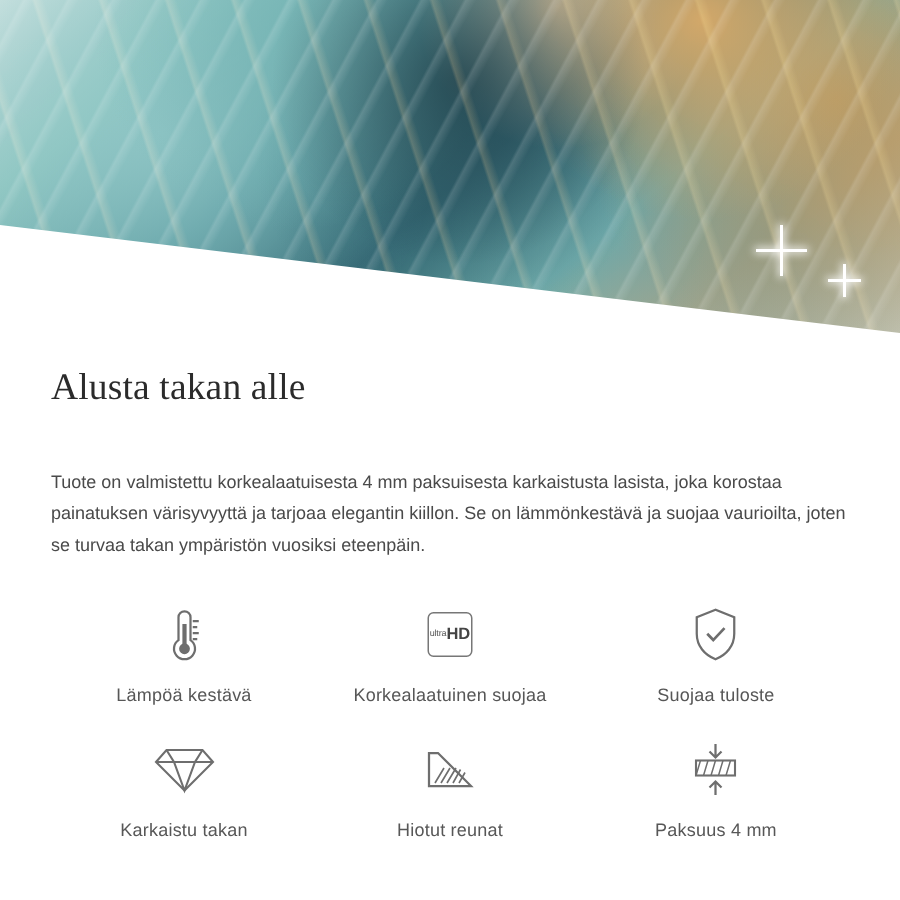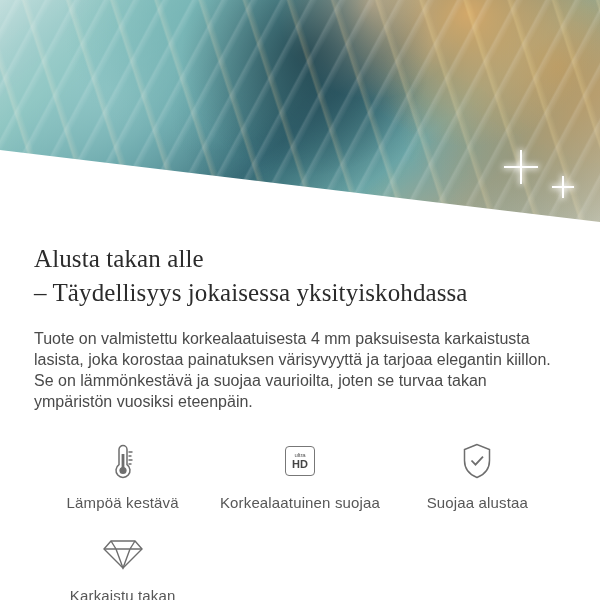"– Täydellisyys jokaisessa" span.line2 { html: <span>– Täydellisyys jokaisessa yksityiskohdassa</span> -> none }
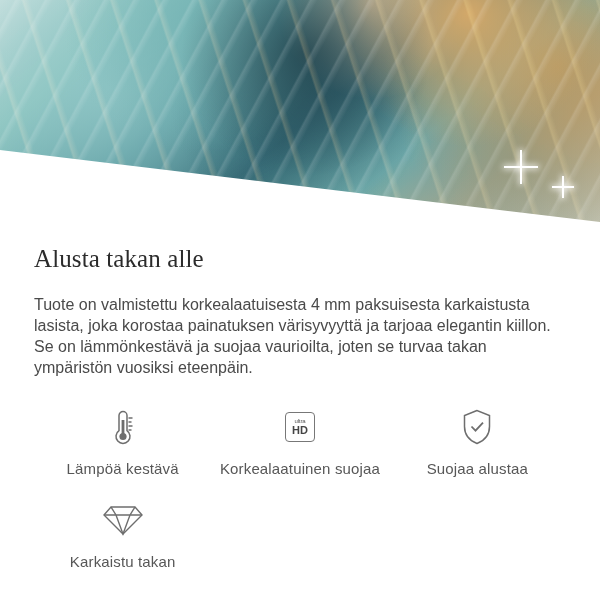"Tuote on valmistettu korkealaatuisesta 4" .body-copy { font-size: 16px -> 12px; margin-top: 18px -> 35px }
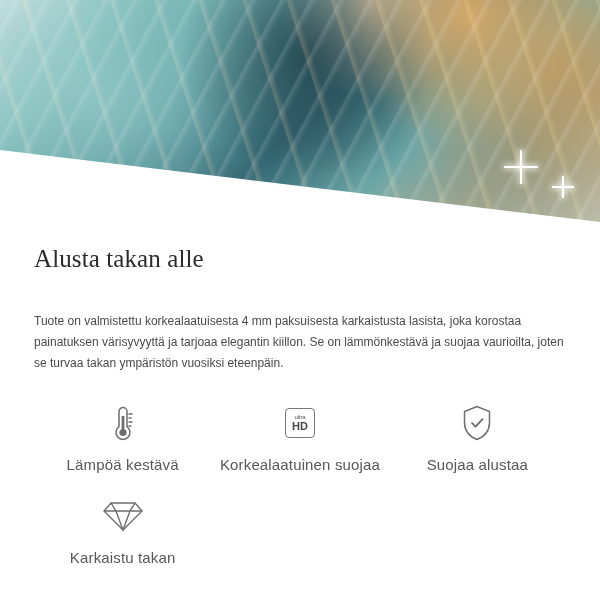"HD" .hdbox { flex-direction: column -> row }
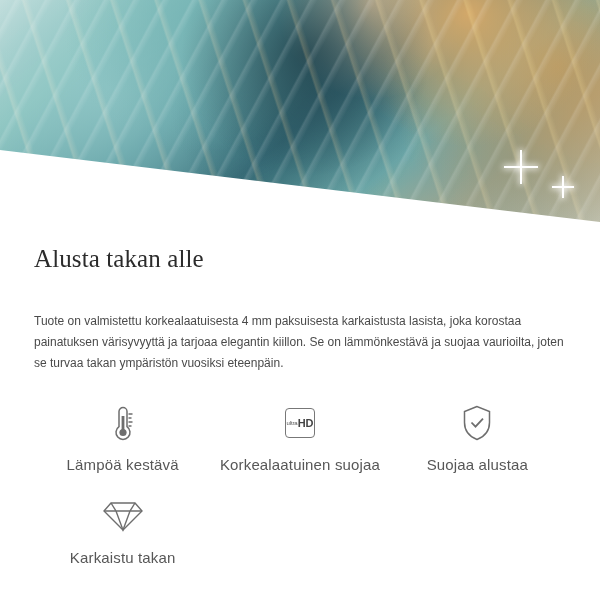"Lämpöä kestävä" .feature-label { font-size: 15px -> 12px }
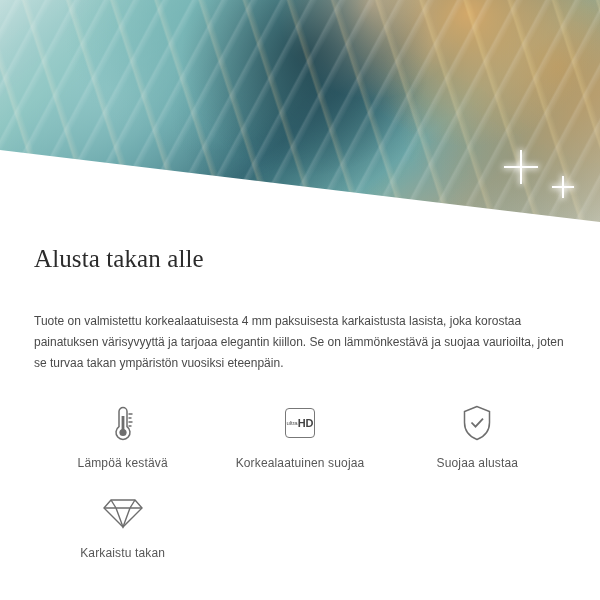"Suojaa alustaa" div.feature-label { text: alustaa -> tuloste }
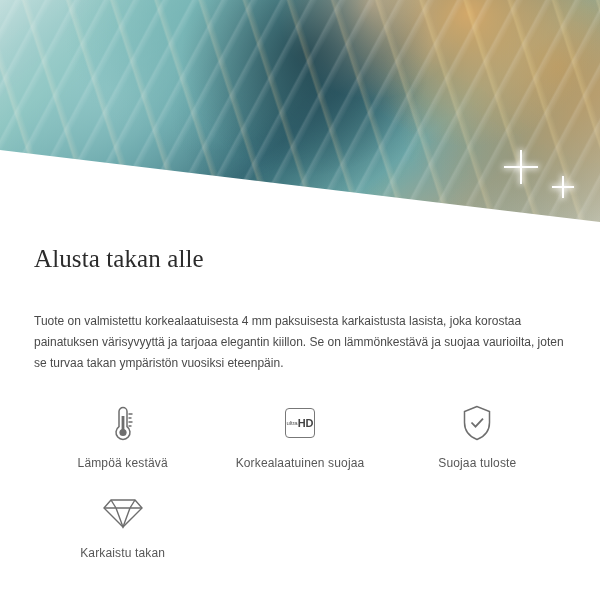"Hiotut reunat" div.feature { html: none -> <div> <div> <svg> <path></path> <path></path> </svg> </div> <div>Hiotut reunat</div> </div> }
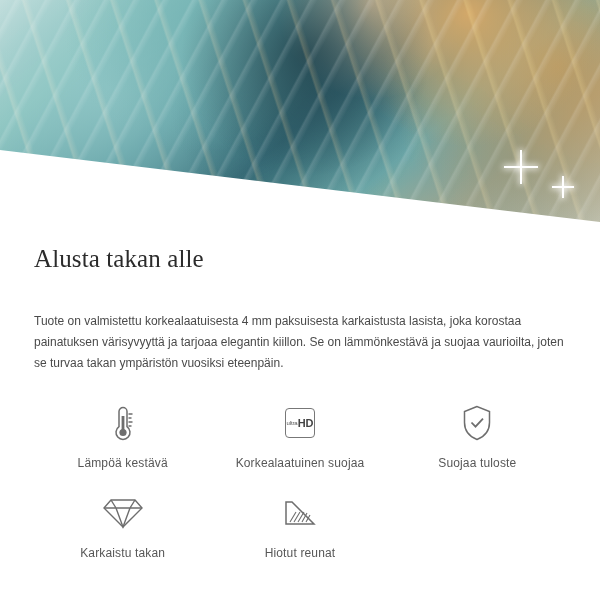"Paksuus 4 mm" div.feature { html: none -> <div> <div> <svg> <path></path> <rect></rect> <path></path> <path></path> </svg> </div> <div>Paksuus 4 mm</div> </div> }
